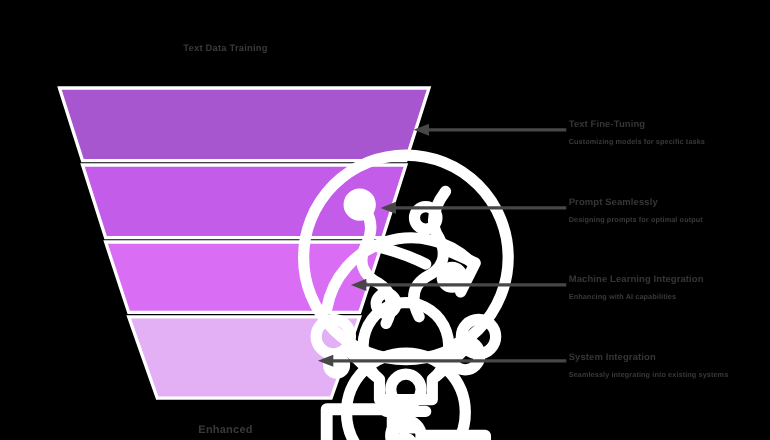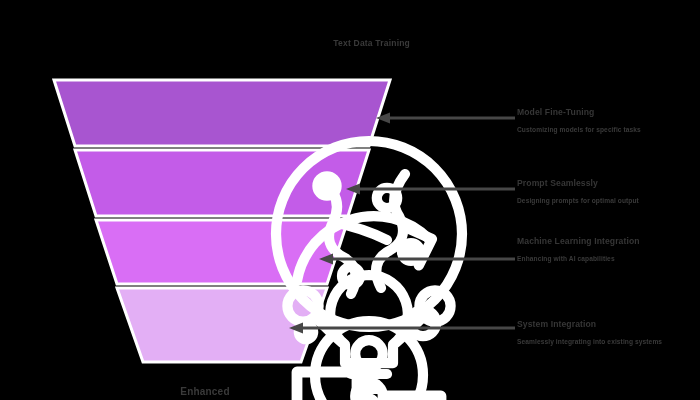"Text Data Training" #top-title { text-align: right -> center }
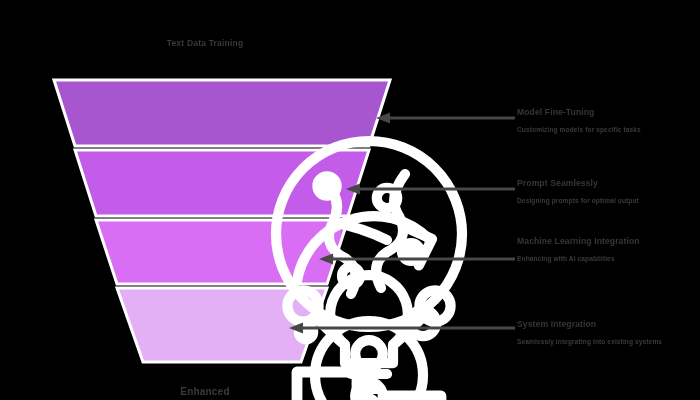"Model Fine-Tuning" div.label-title { text: Model -> Text }
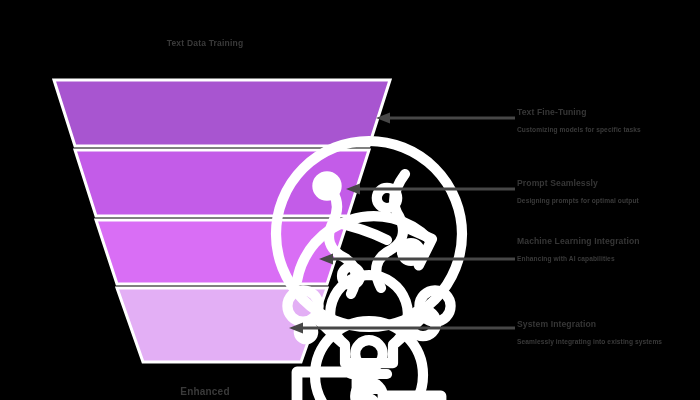"Machine Learning Integration" div.label-block { top: 236px -> 248px }
